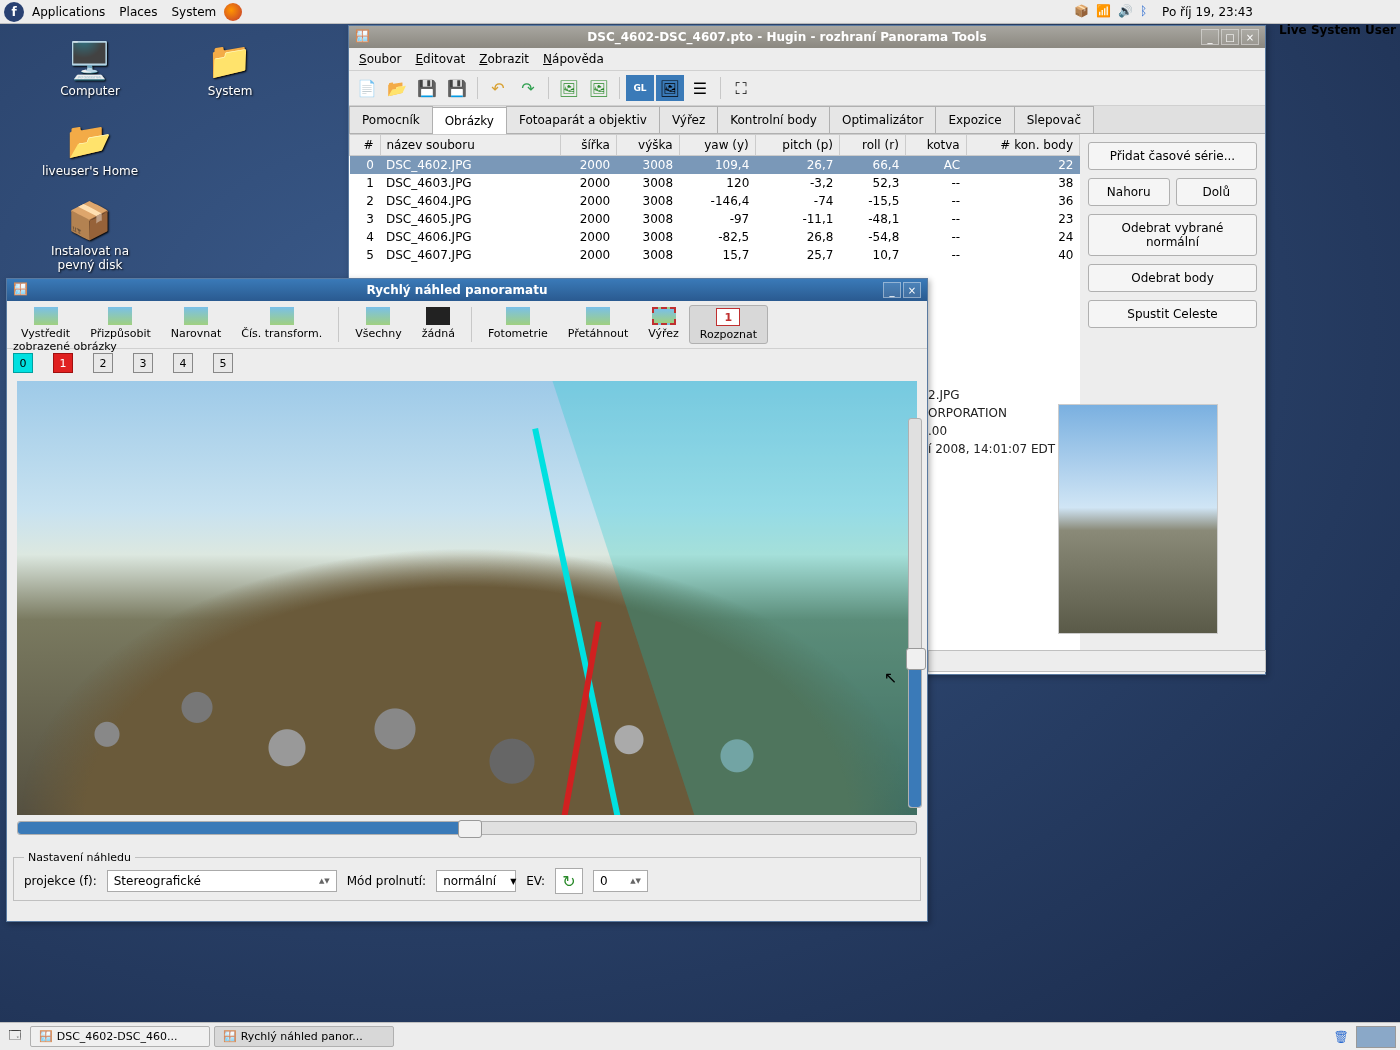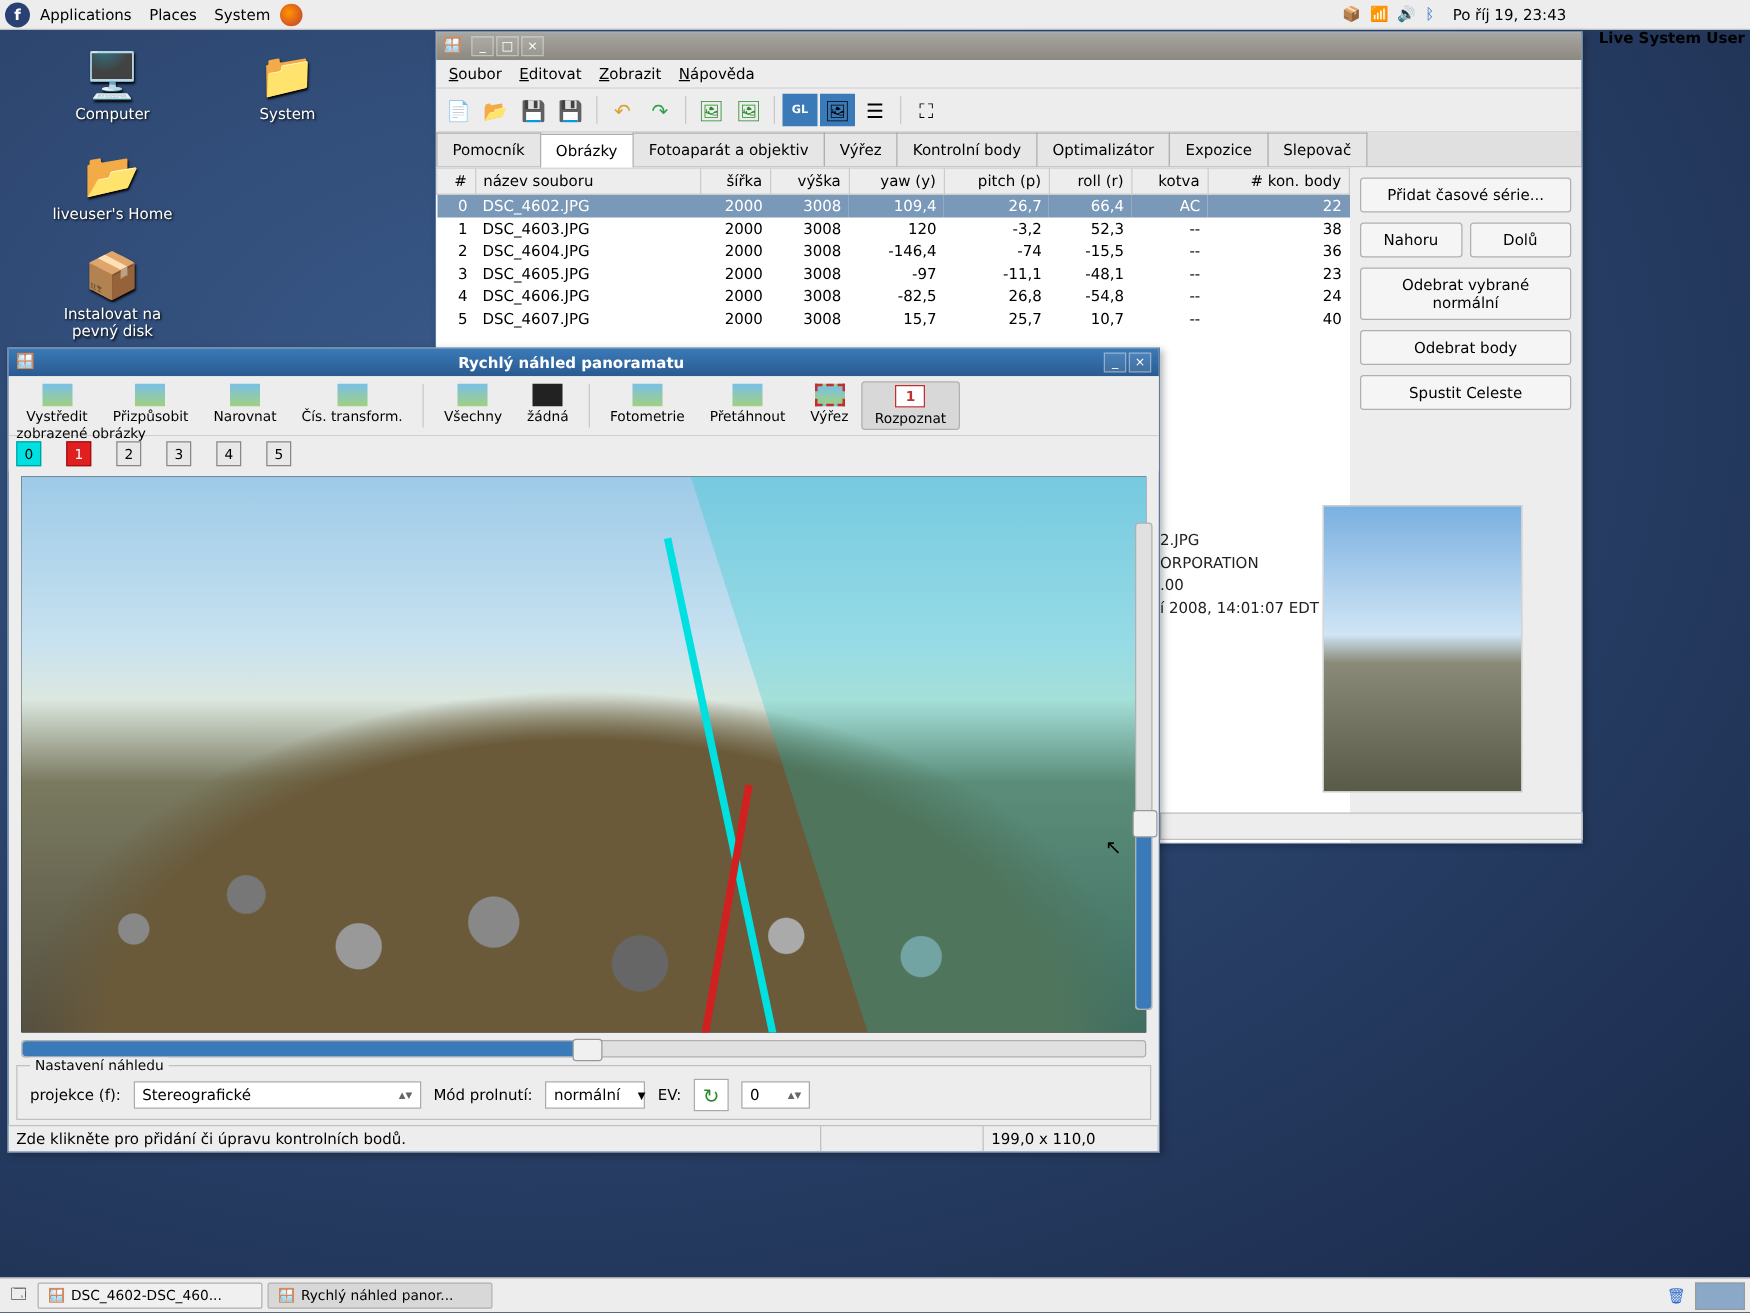"DSC_4602-DSC_4607.pto - Hugin - rozhraní" span.title { html: none -> <span>DSC_4602-DSC_4607.pto - Hugin - rozhraní Panorama Tools</span> }
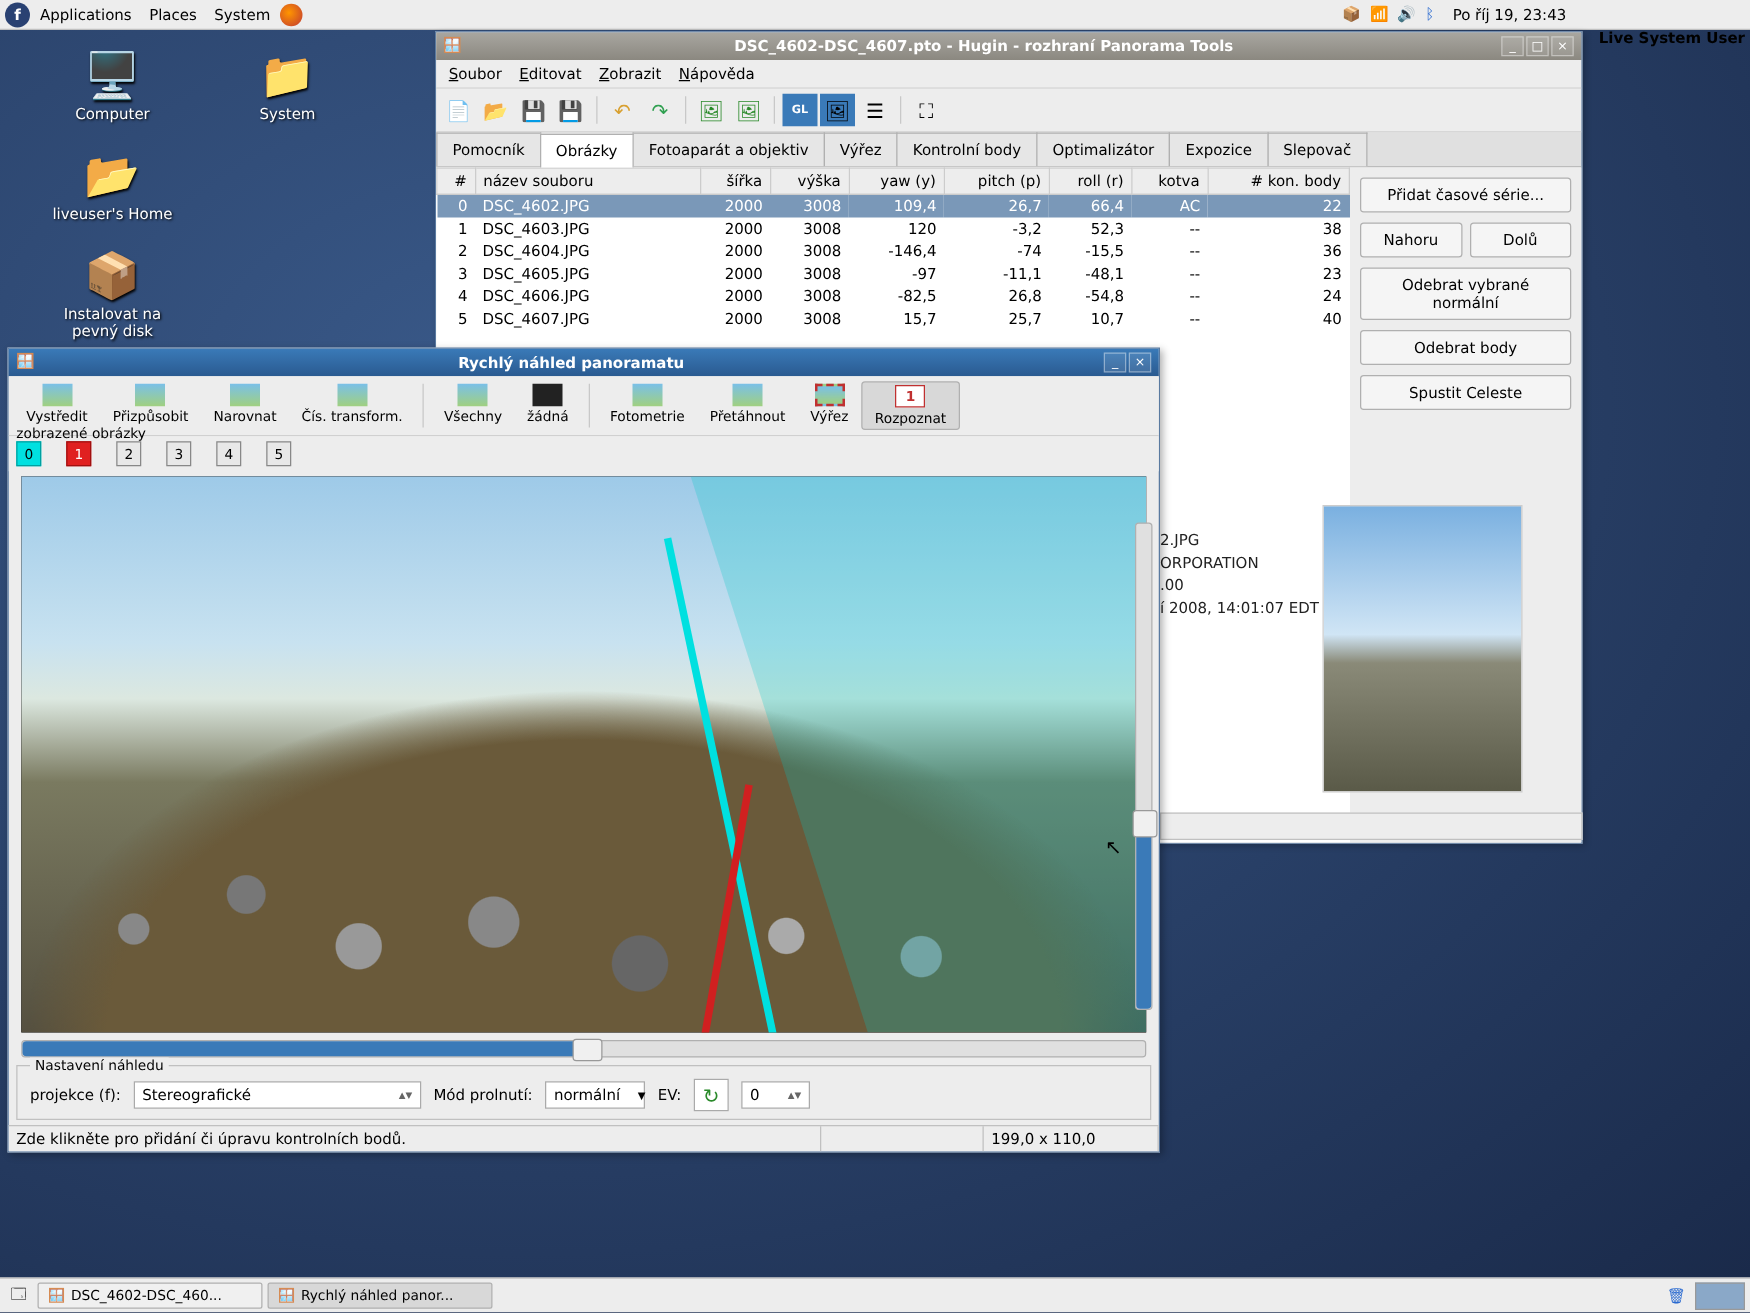"2.JPG" .details { top: 423px -> 386px }
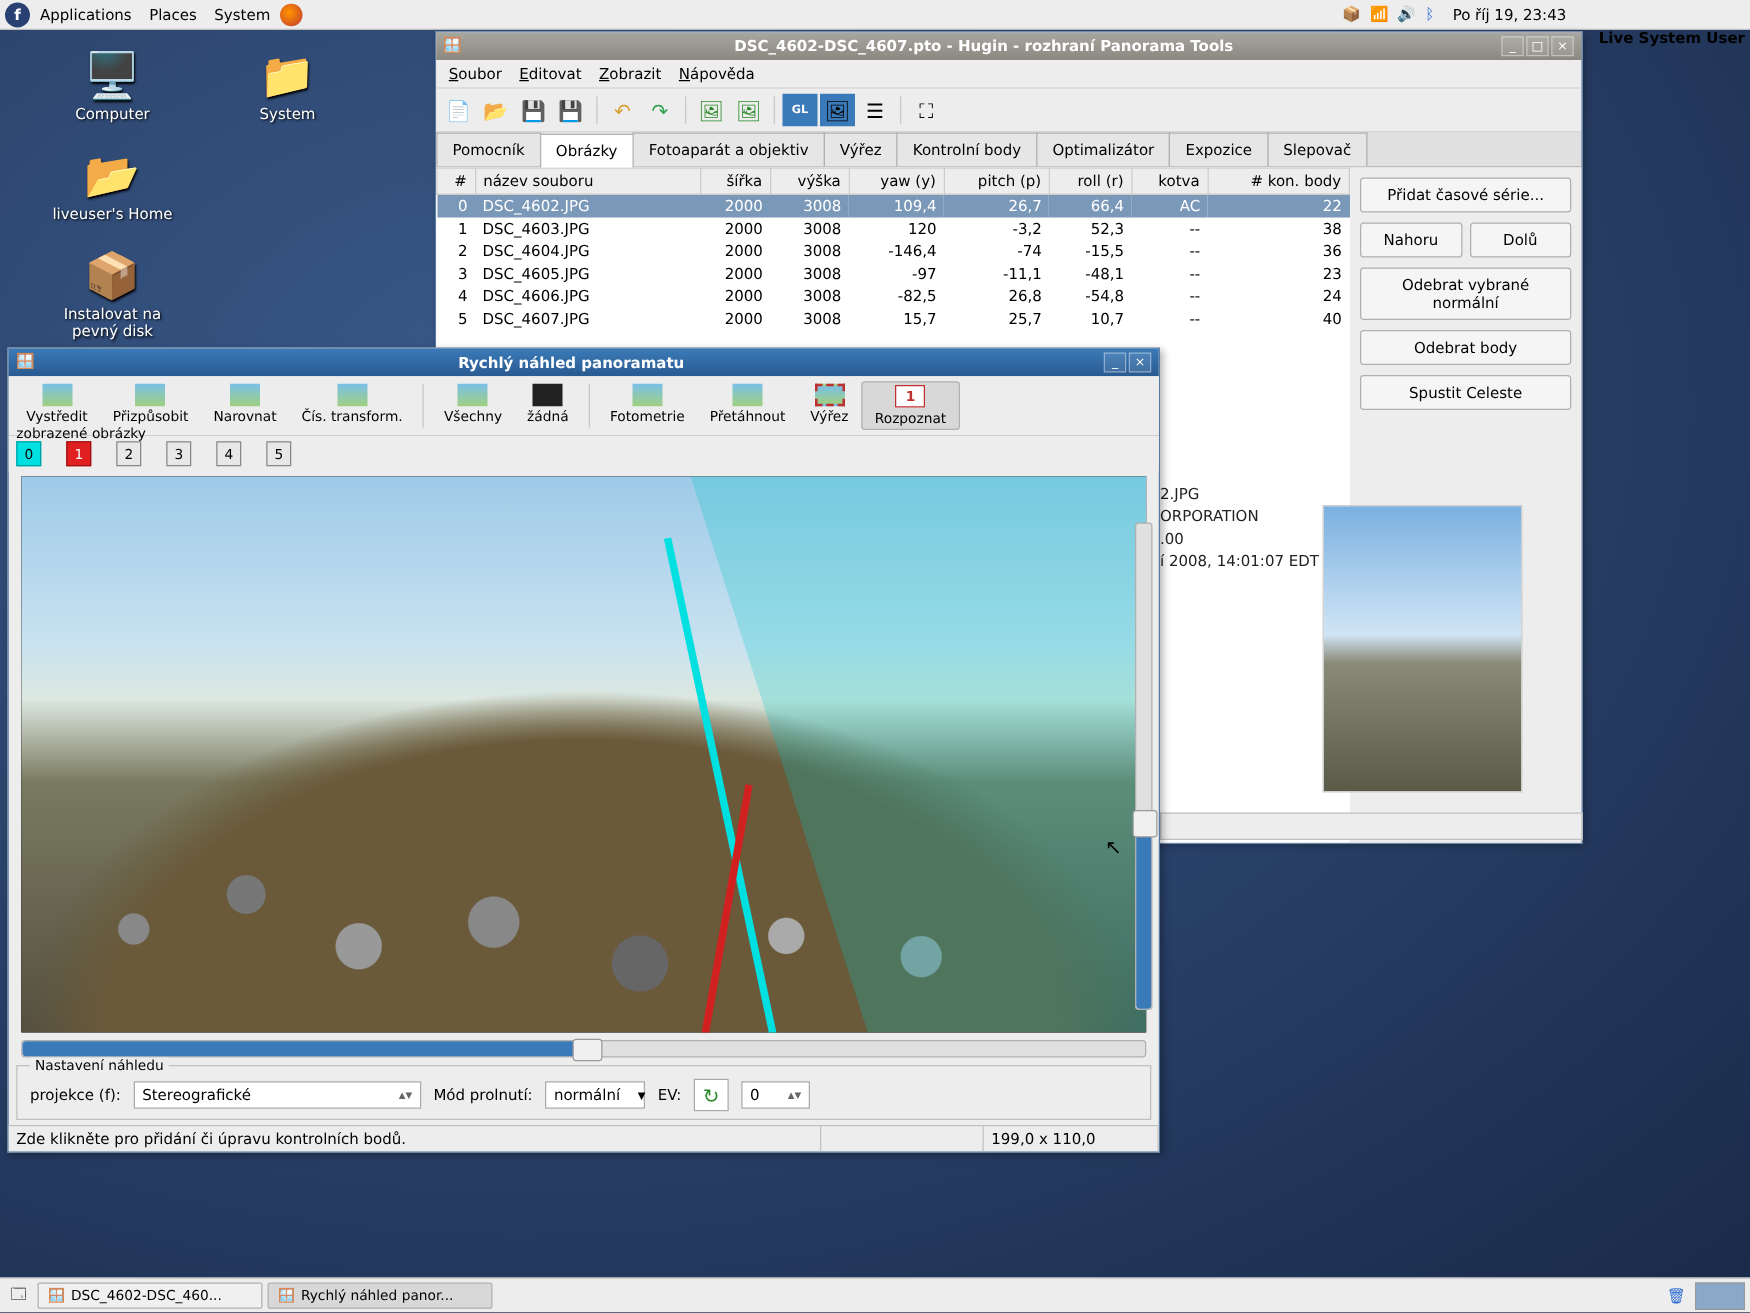"Nastavení náhledu" .pv-settings { margin: 4px 6px -> 20px 6px }
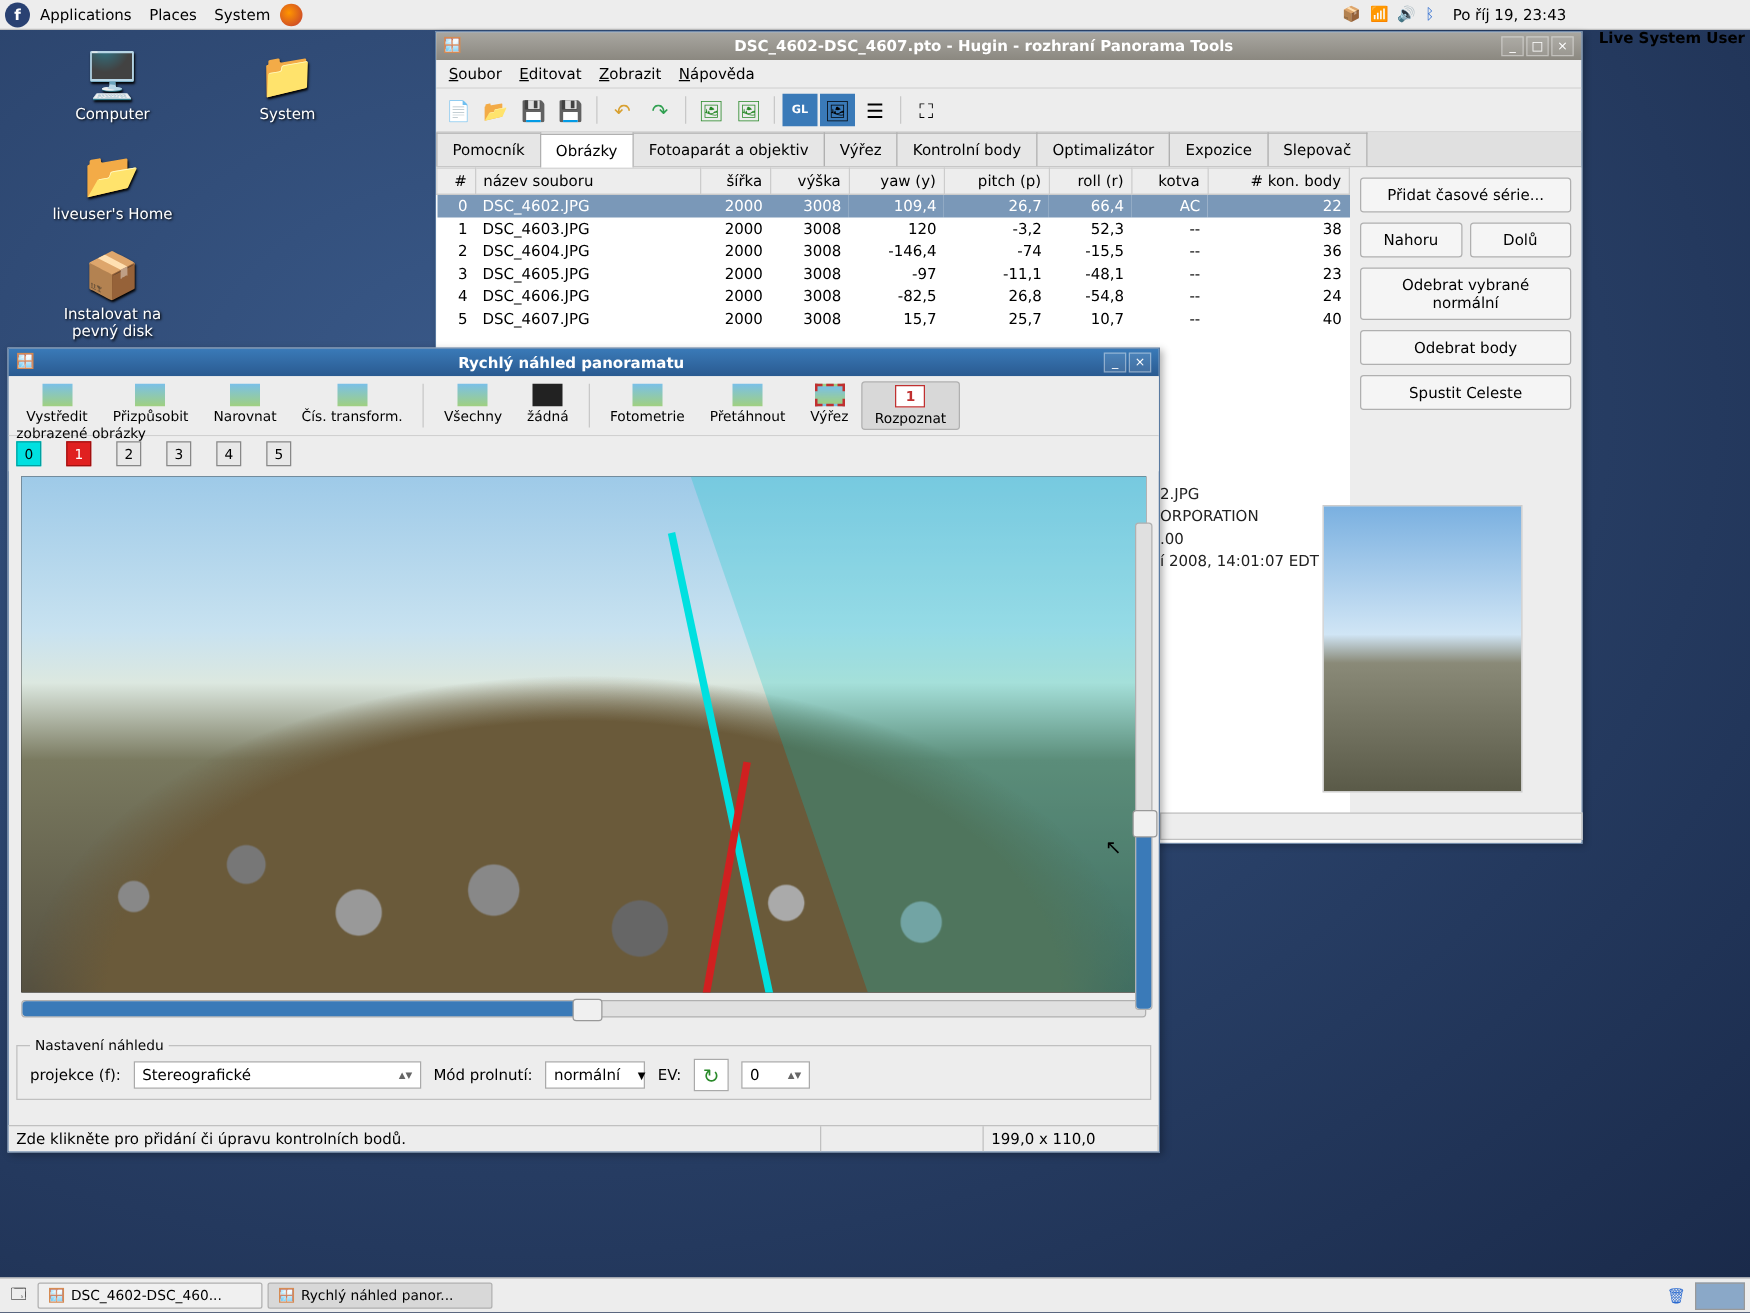"Zde klikněte pro přidání či" div.statusbar { html: <div> <div>Zde klikněte pro přidání či úpravu kontrolních bodů.</div> <div></div> <div>199,0 x 110,0</div> </div> -> none }
